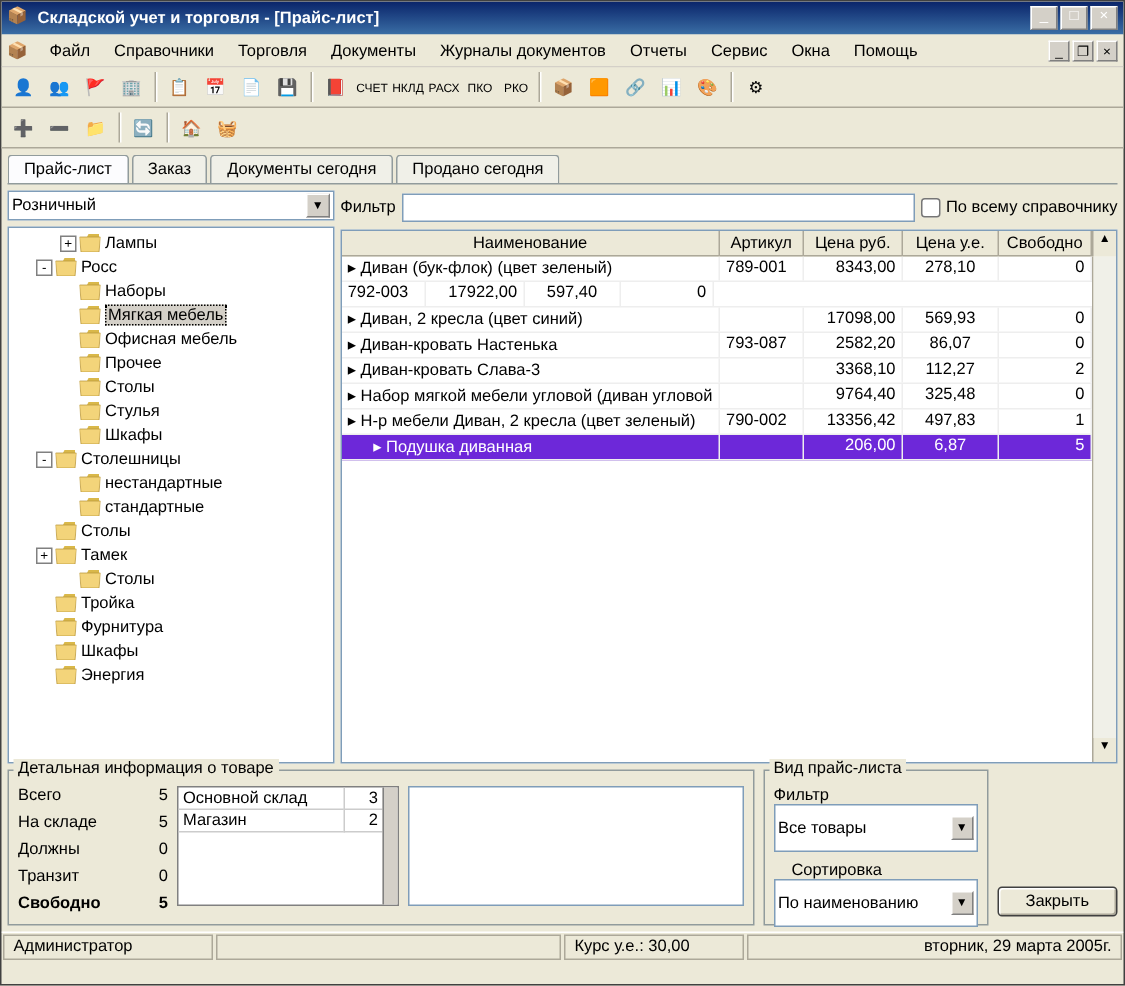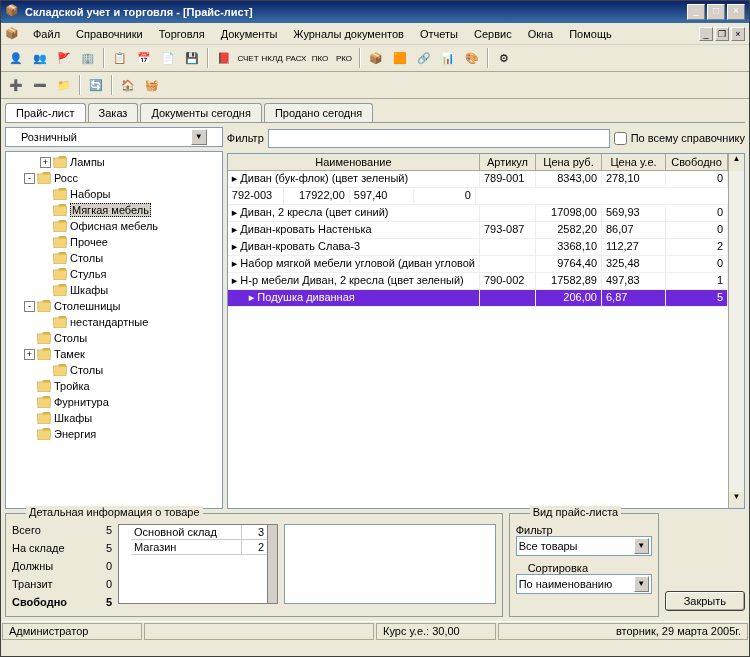"Розничный" .combo { padding: 1px 15px -> 1px 2px }
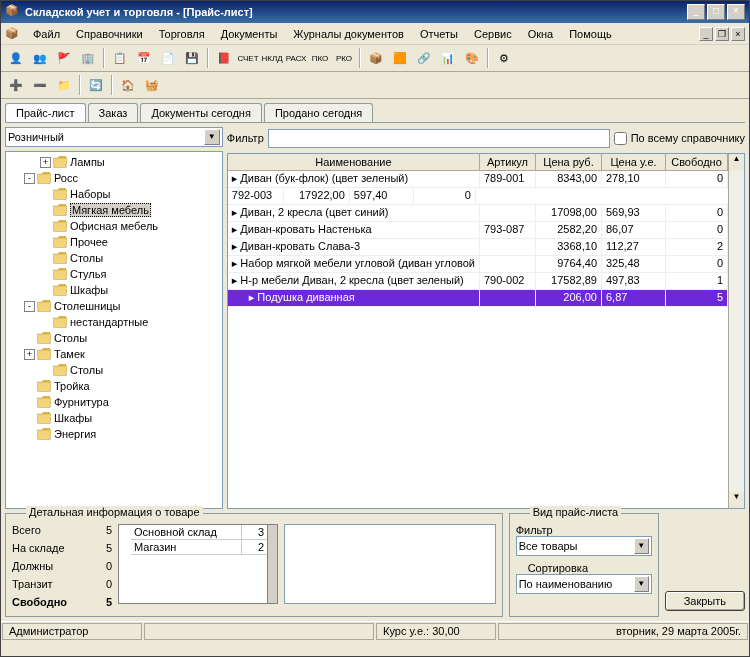"278,10" .c-priceu { text-align: left -> center }
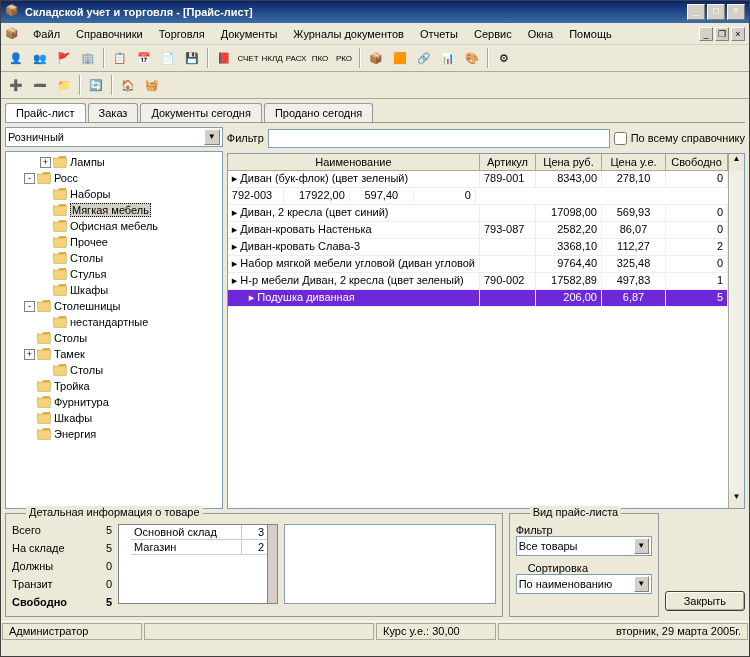"17582,89" div.cell { text: 17582,89 -> 13356,42 }
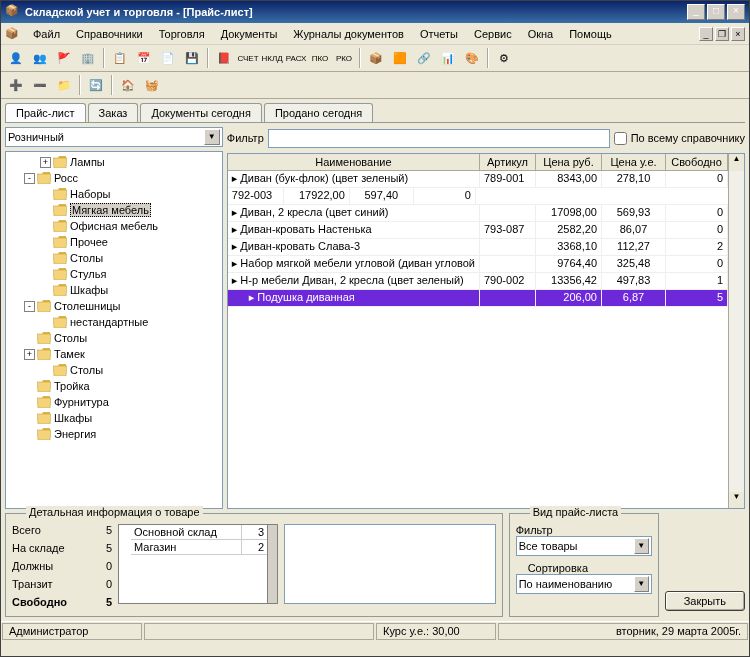"стандартные" div.tree-node { html: none -> <div> <span></span> <span></span> <span><svg> <path></path> <path></path> </svg></span> <span>стандартные</span> </div> }
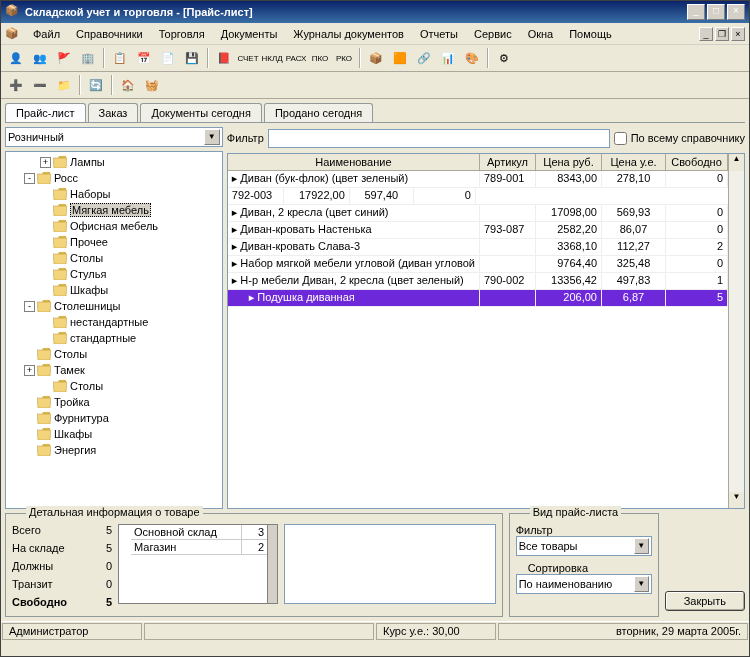"Детальная информация о товаре" .fieldset .legend { left: 20px -> 3px }
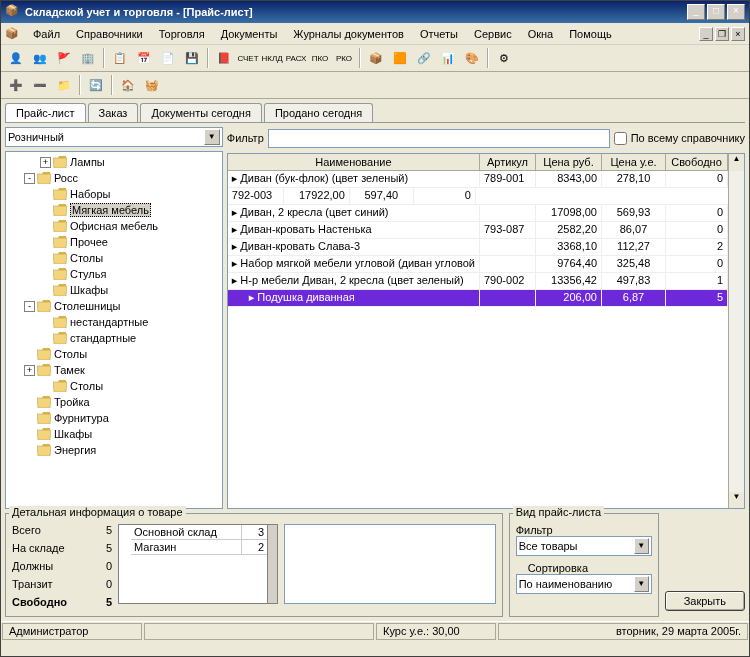"Основной склад" div { margin-left: 12px -> none }
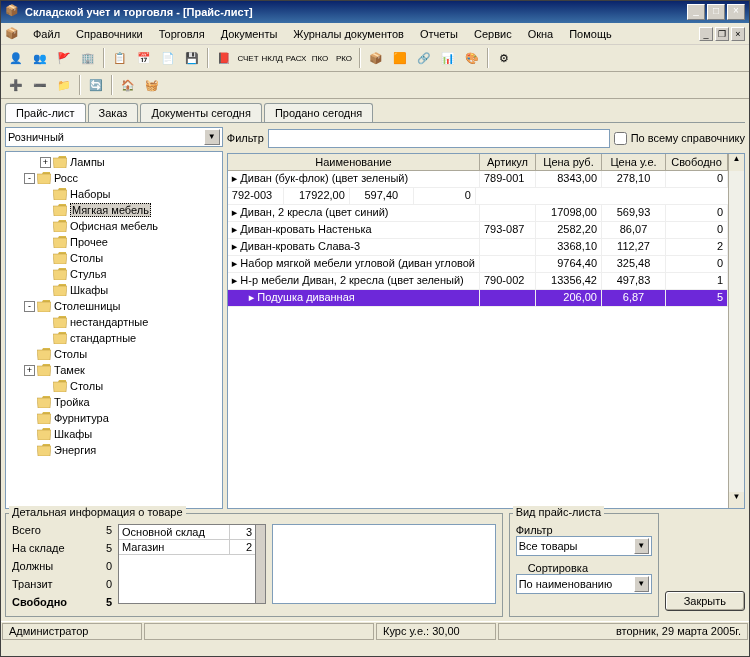"Все товары" .select { height: 20px -> 32px }
